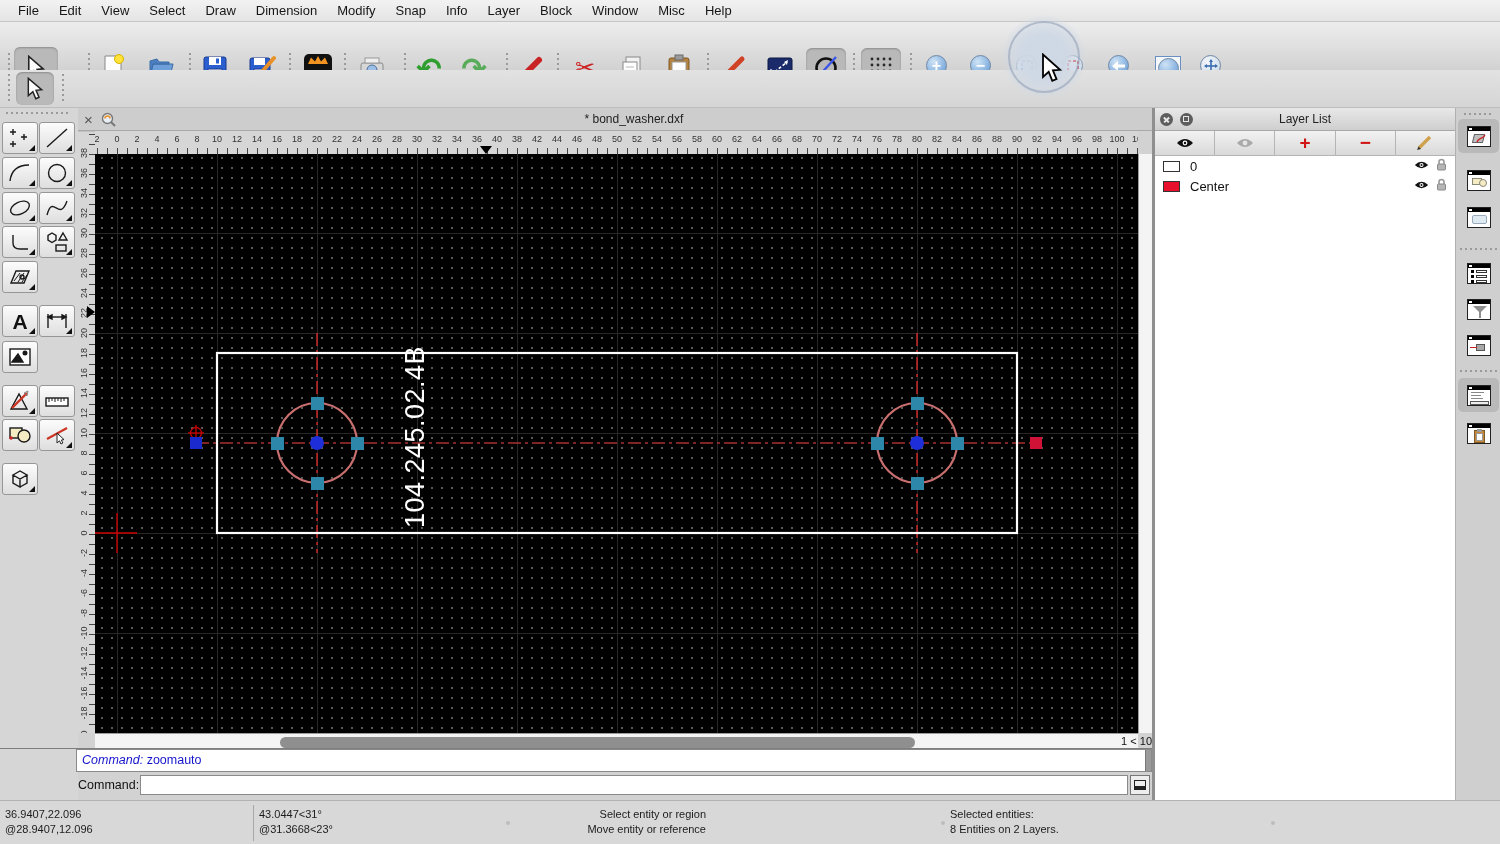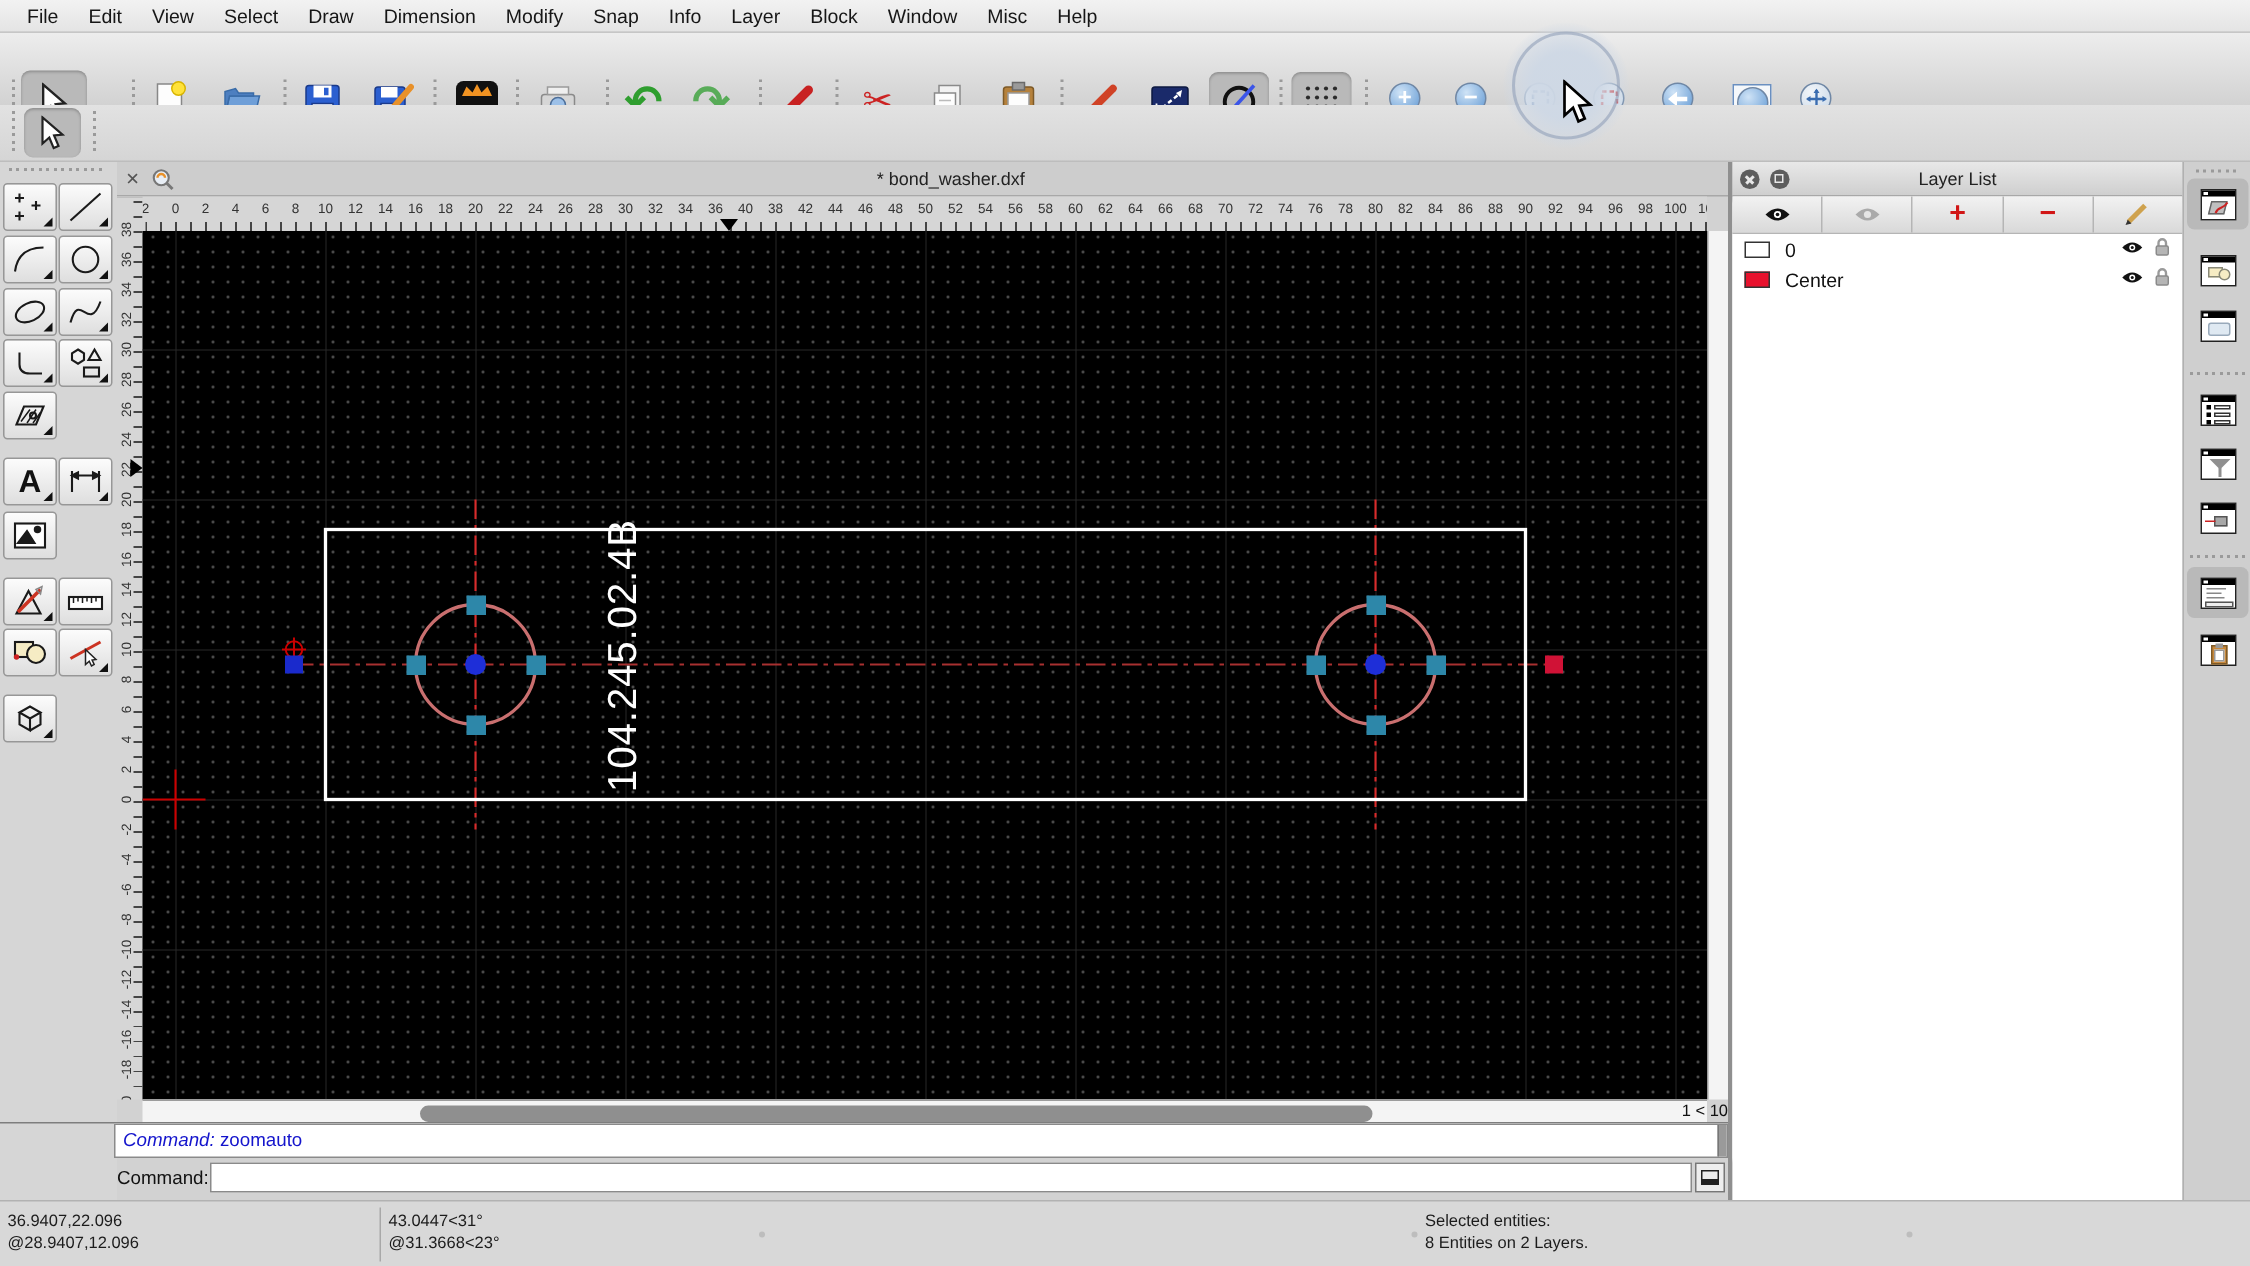"Layer List" #layerpanel { border-radius: 28px -> none }
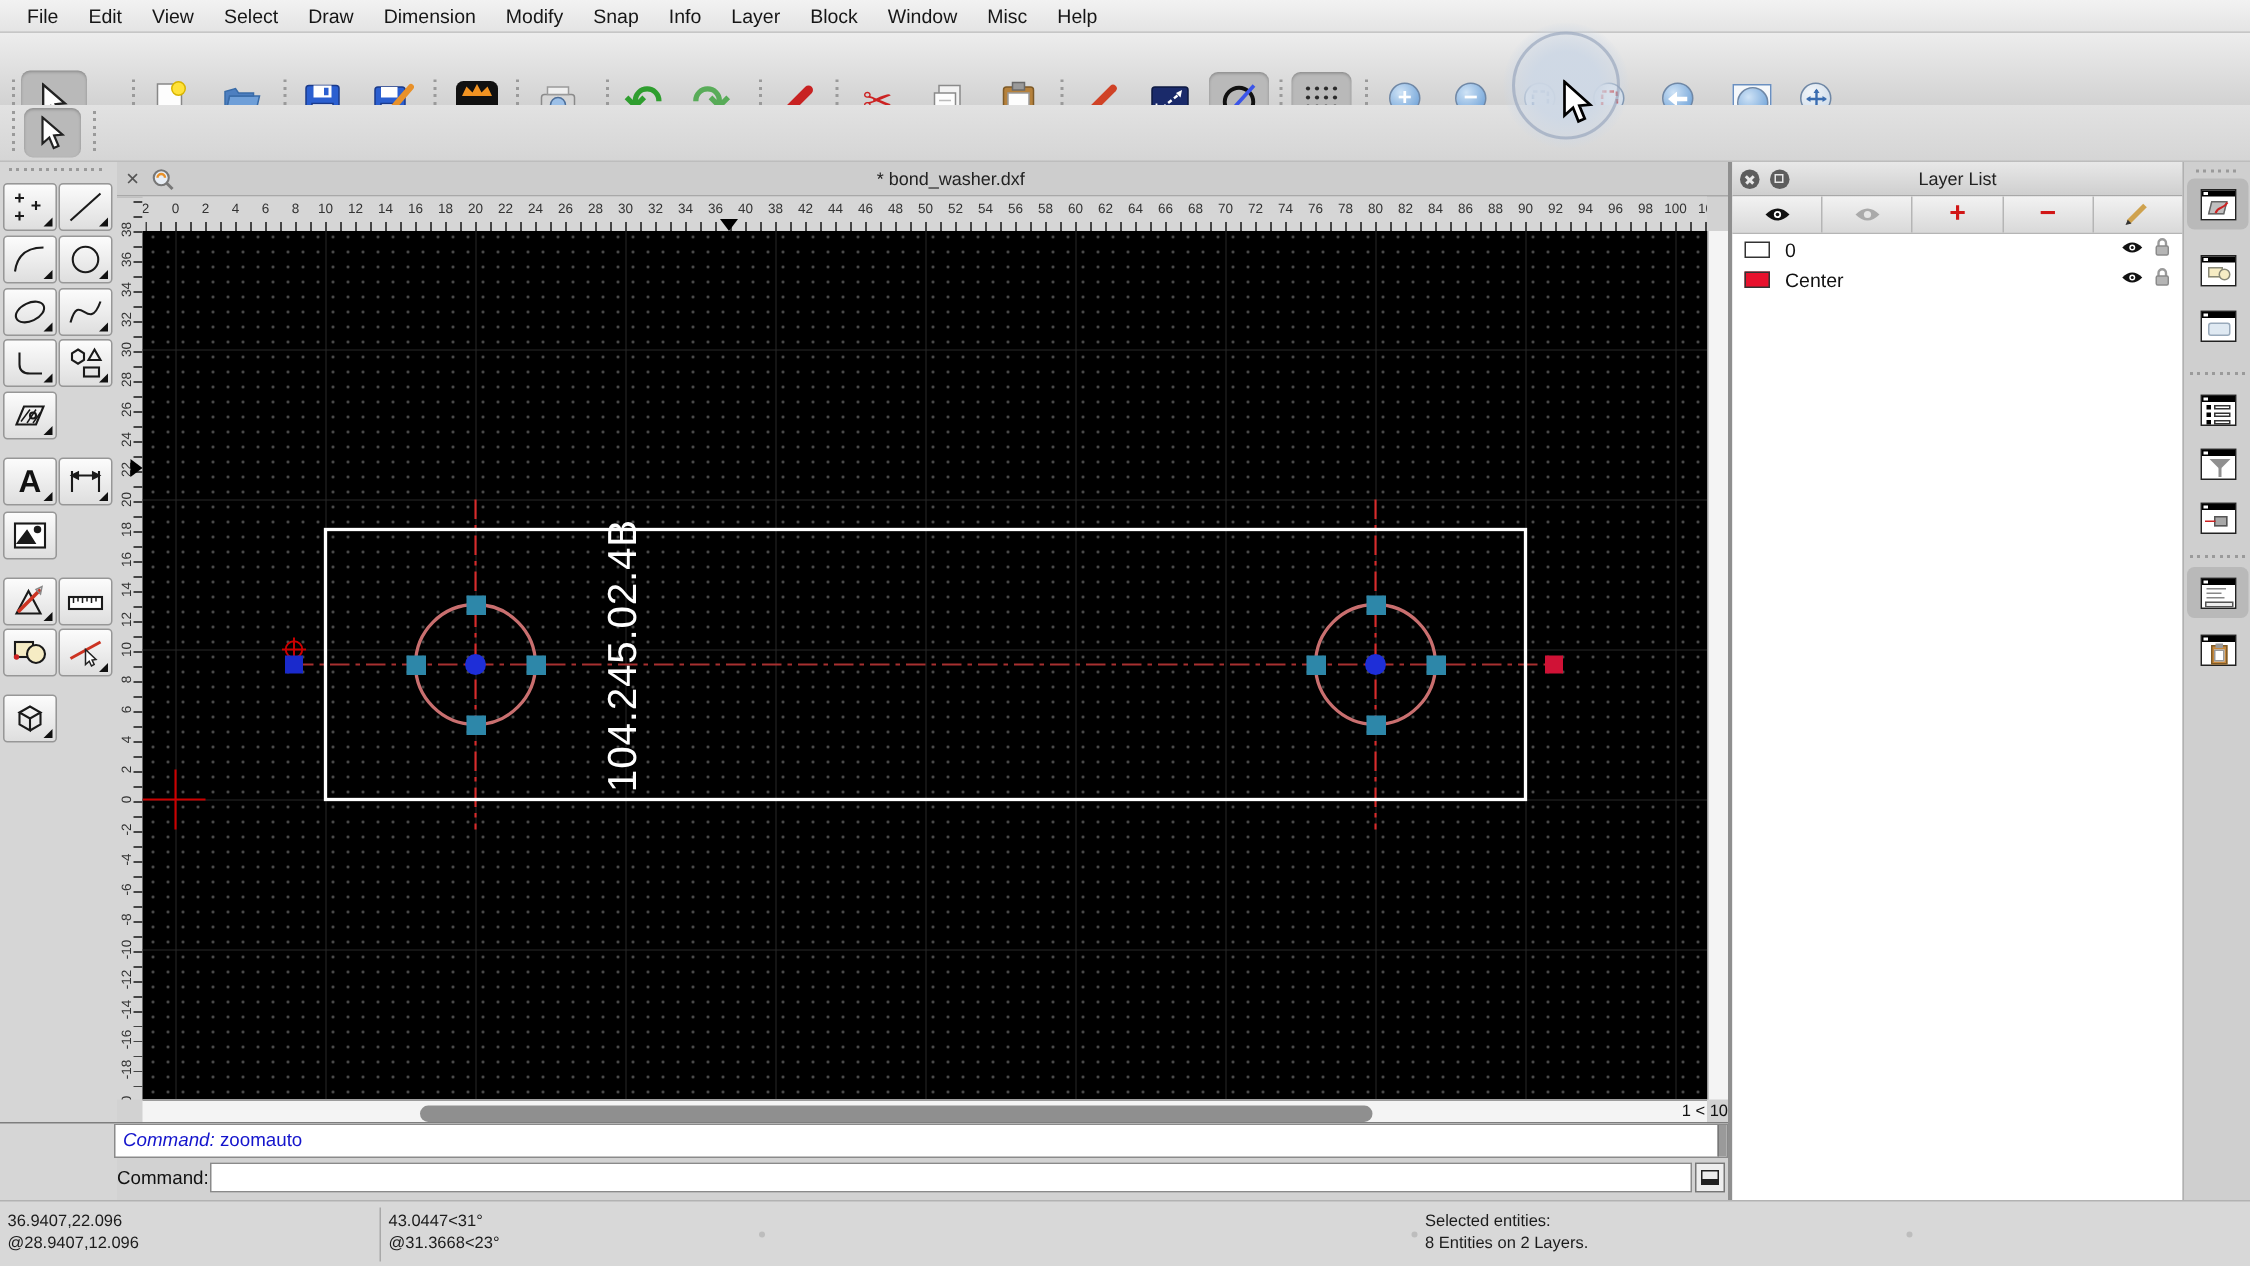"Select entity or region" div.col { html: none -> <div> <div>Select entity or region</div> <div>Move entity or reference</div> </div> }
